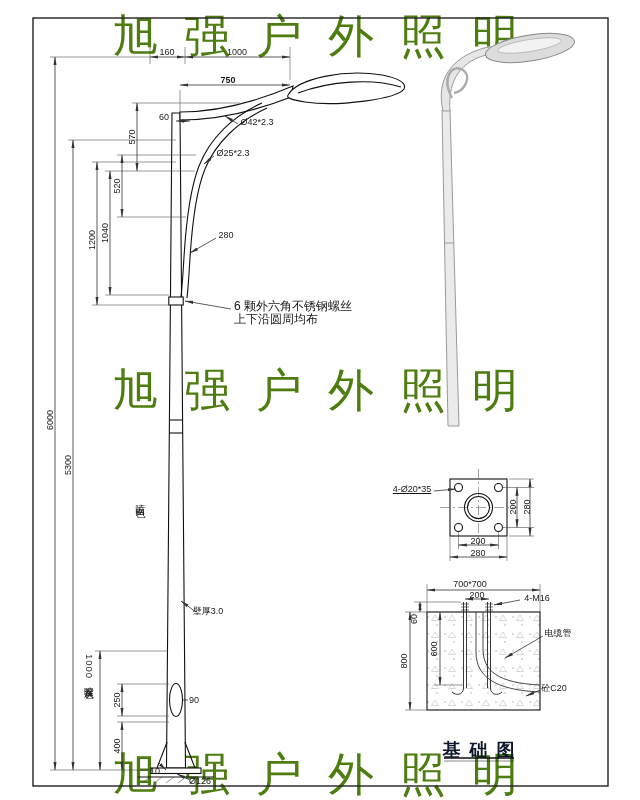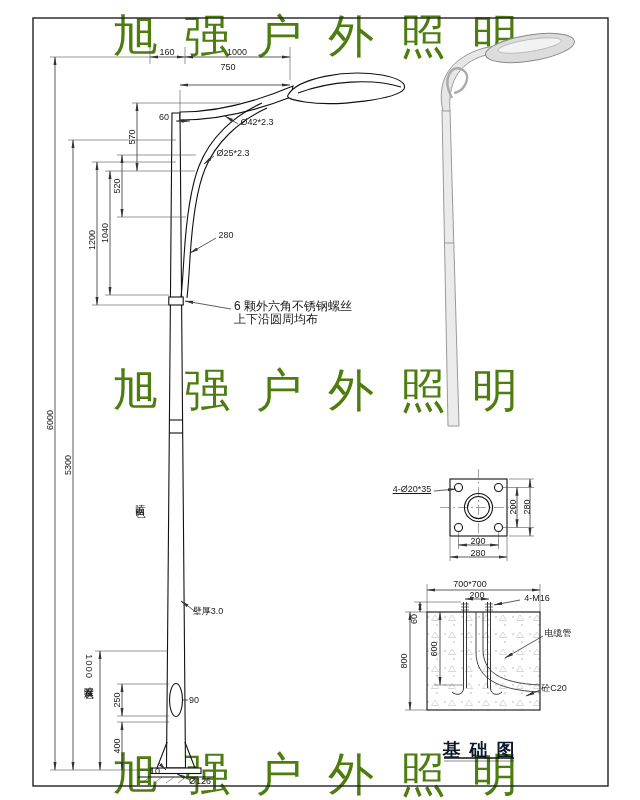"750" span.lb { font-weight: none -> bold; top: 67px -> 80px }
